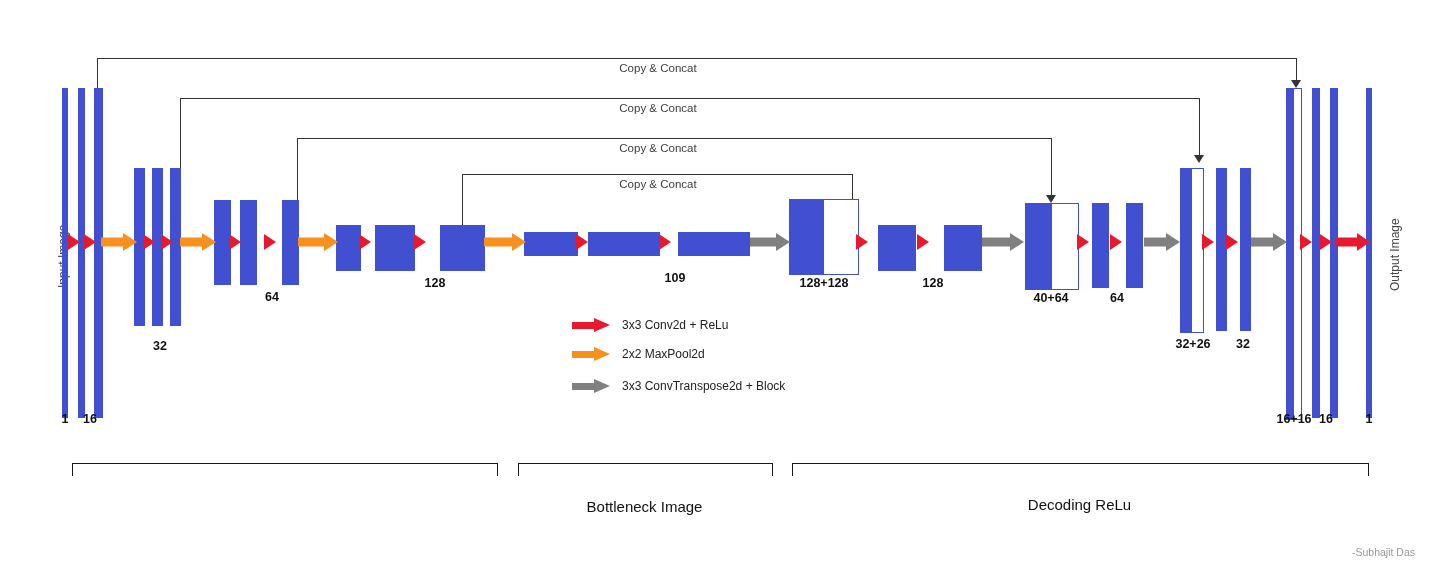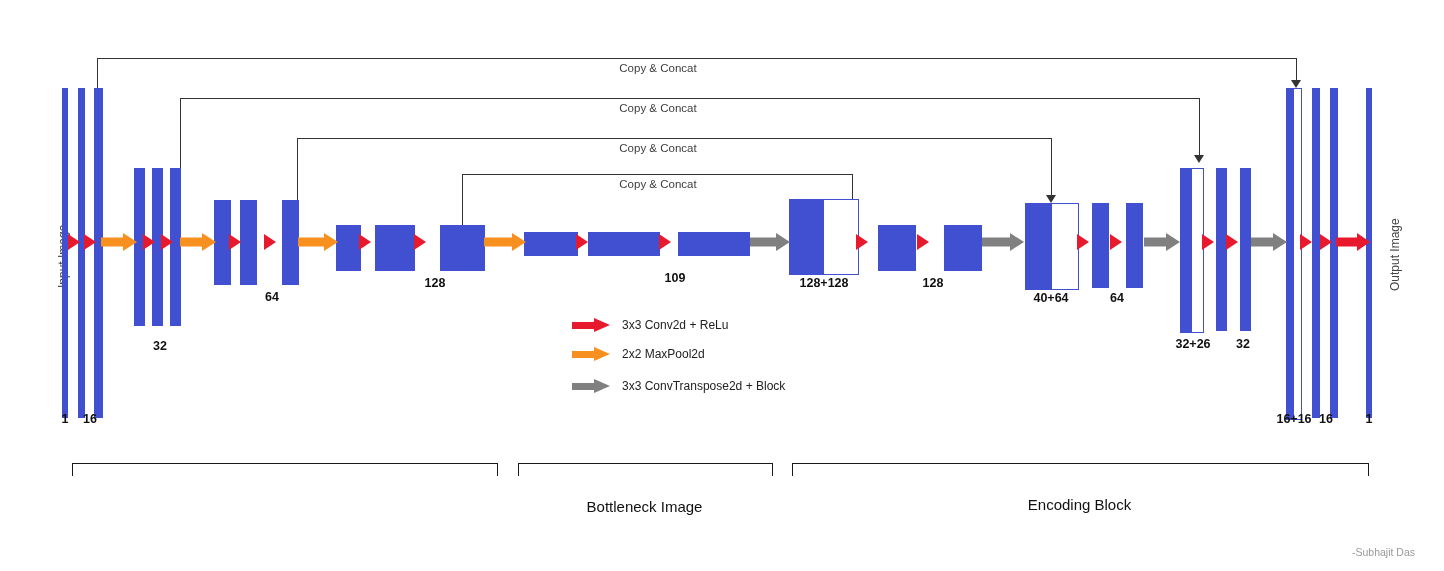"Encoding Block" div.brace-lbl { text: Encoding Block -> Decoding ReLu }
